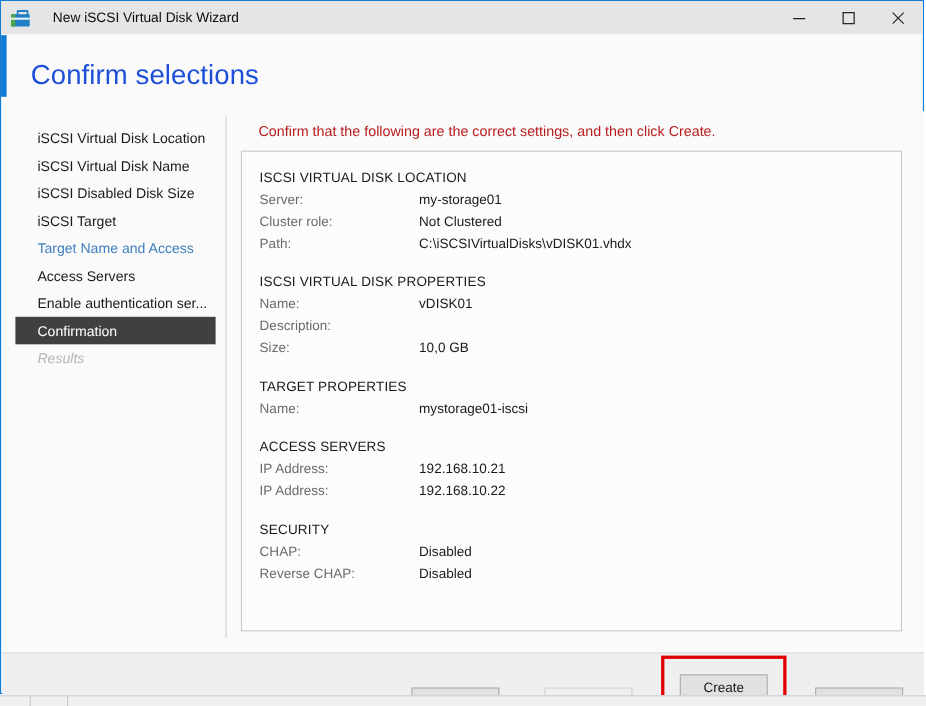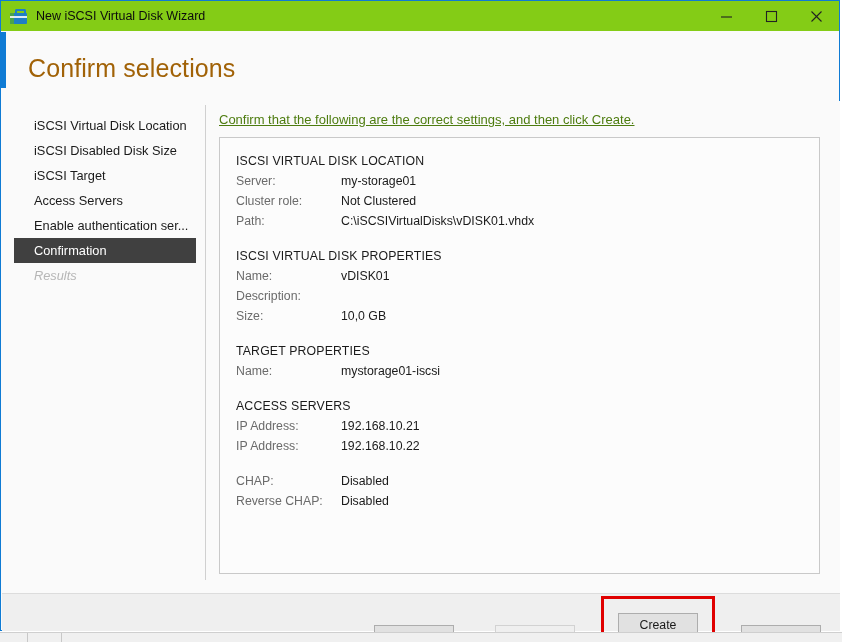"New iSCSI Virtual Disk Wizard" #titlebar { background: #84cc16 -> #e5e5e5; gap: none -> 12px }
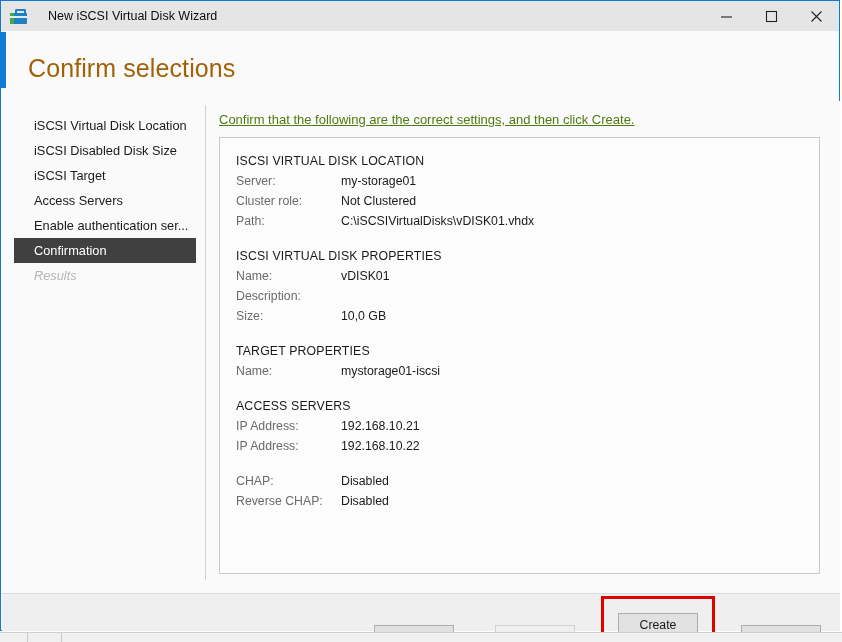"Confirm selections" #heading { color: #a16207 -> #1d4ed8 }
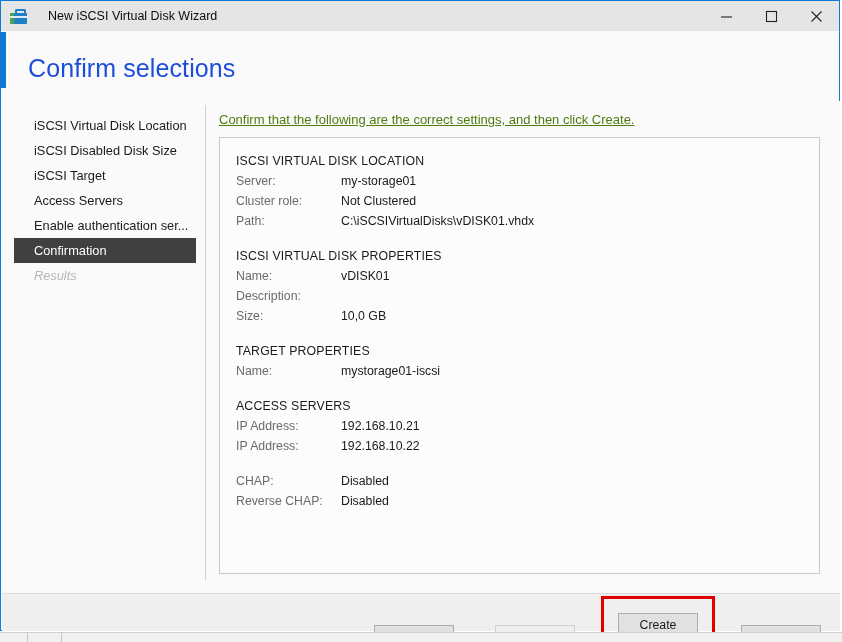"Confirm that the following are" #content-intro { color: #4d7c0f -> #b91c1c; left: 0px -> 16px; text-decoration: underline -> none }
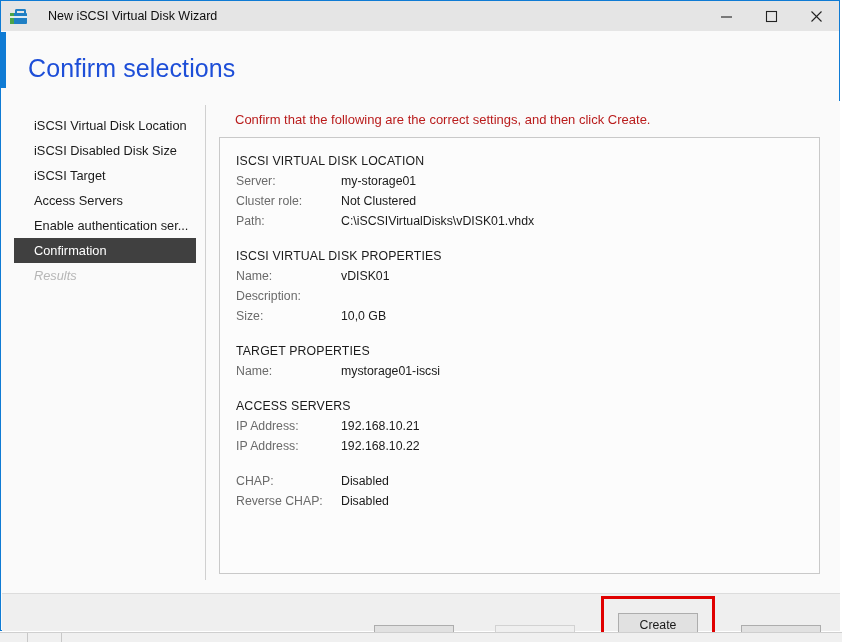"iSCSI Virtual Disk Name" div.nav-item { html: none -> <div>iSCSI Virtual Disk Name</div> }
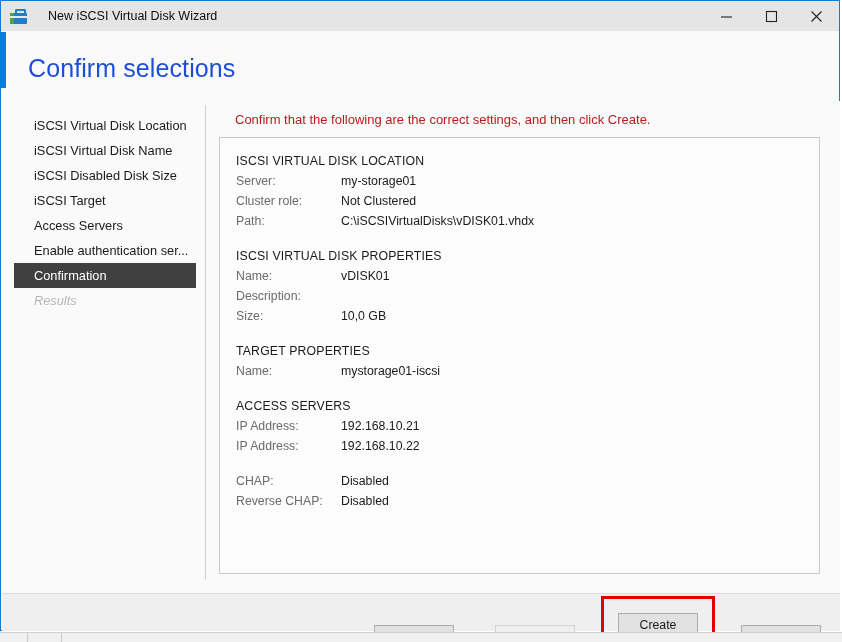"Server:" .row { gap: none -> 40px }
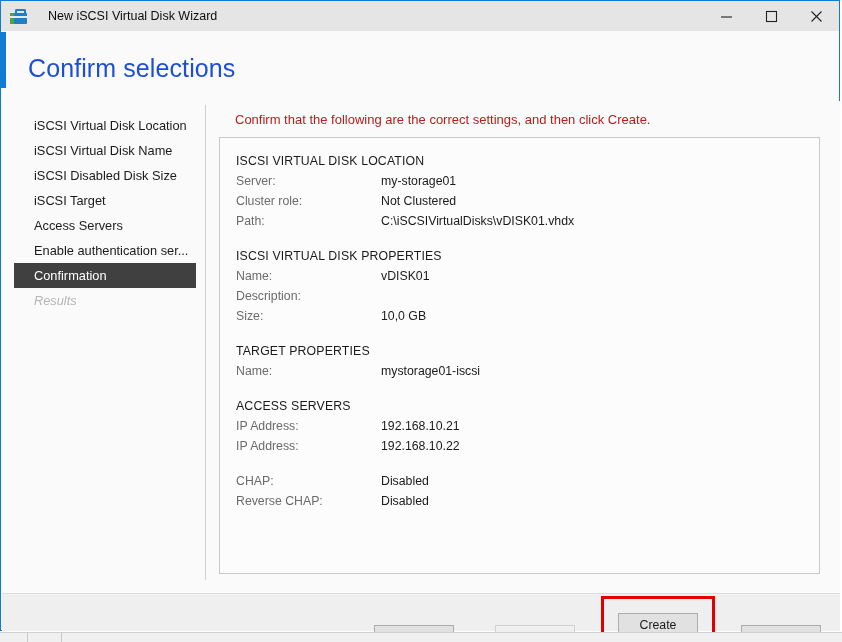"Target Name and Access" div.nav-item { html: none -> <div>Target Name and Access</div> }
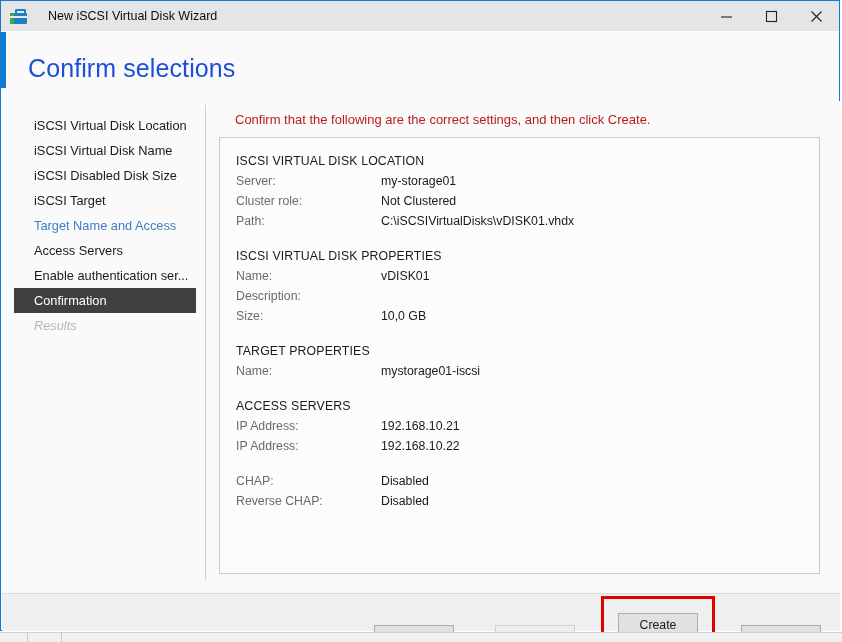"SECURITY" div.sect-title { html: none -> <div>SECURITY</div> }
